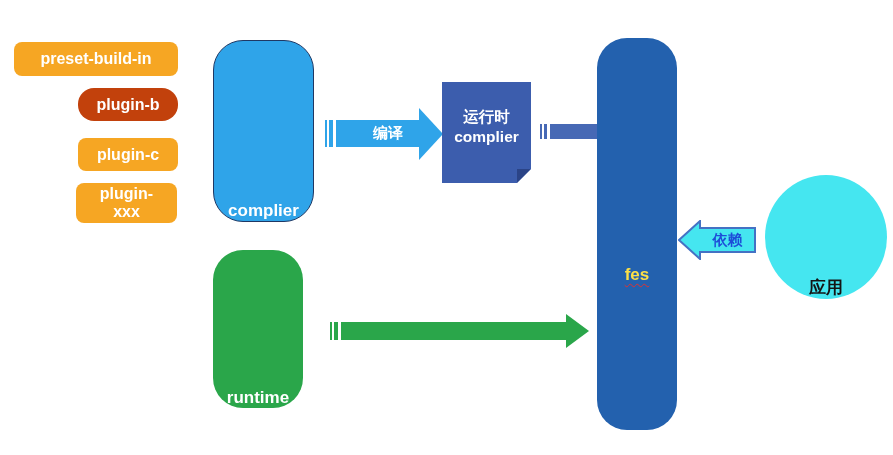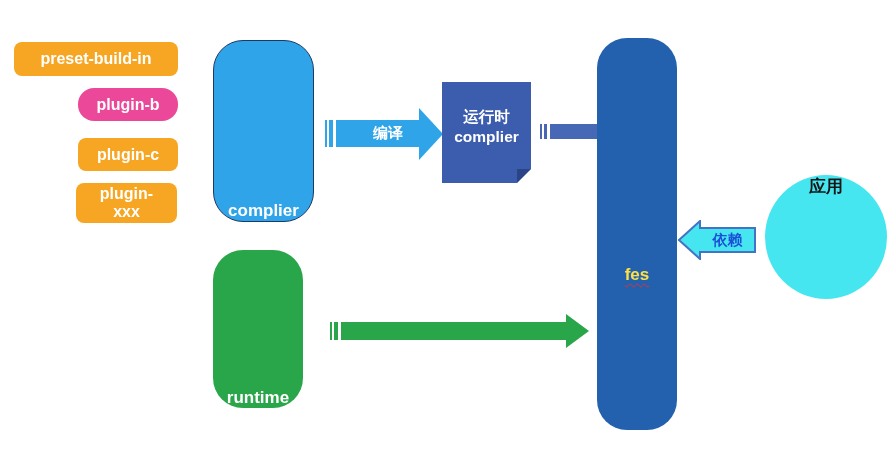"plugin-b" div.chip { background-color: #ec4899 -> #c2410c }
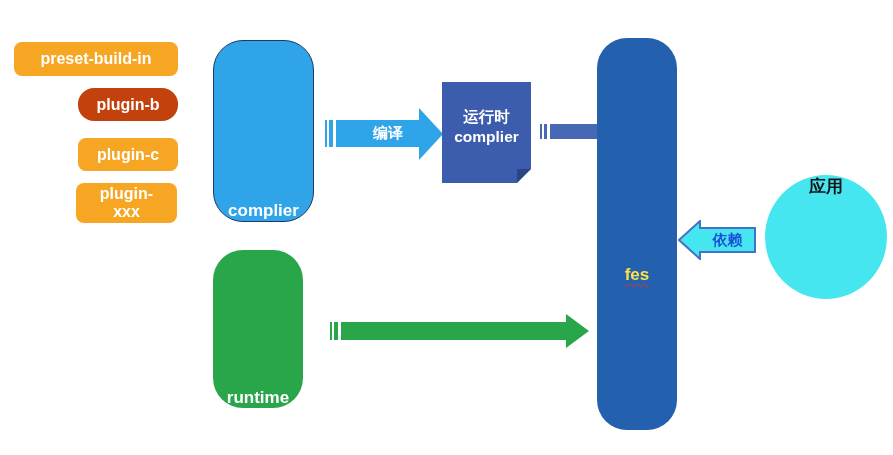"应用" .app-ellipse { align-items: flex-start -> flex-end }
